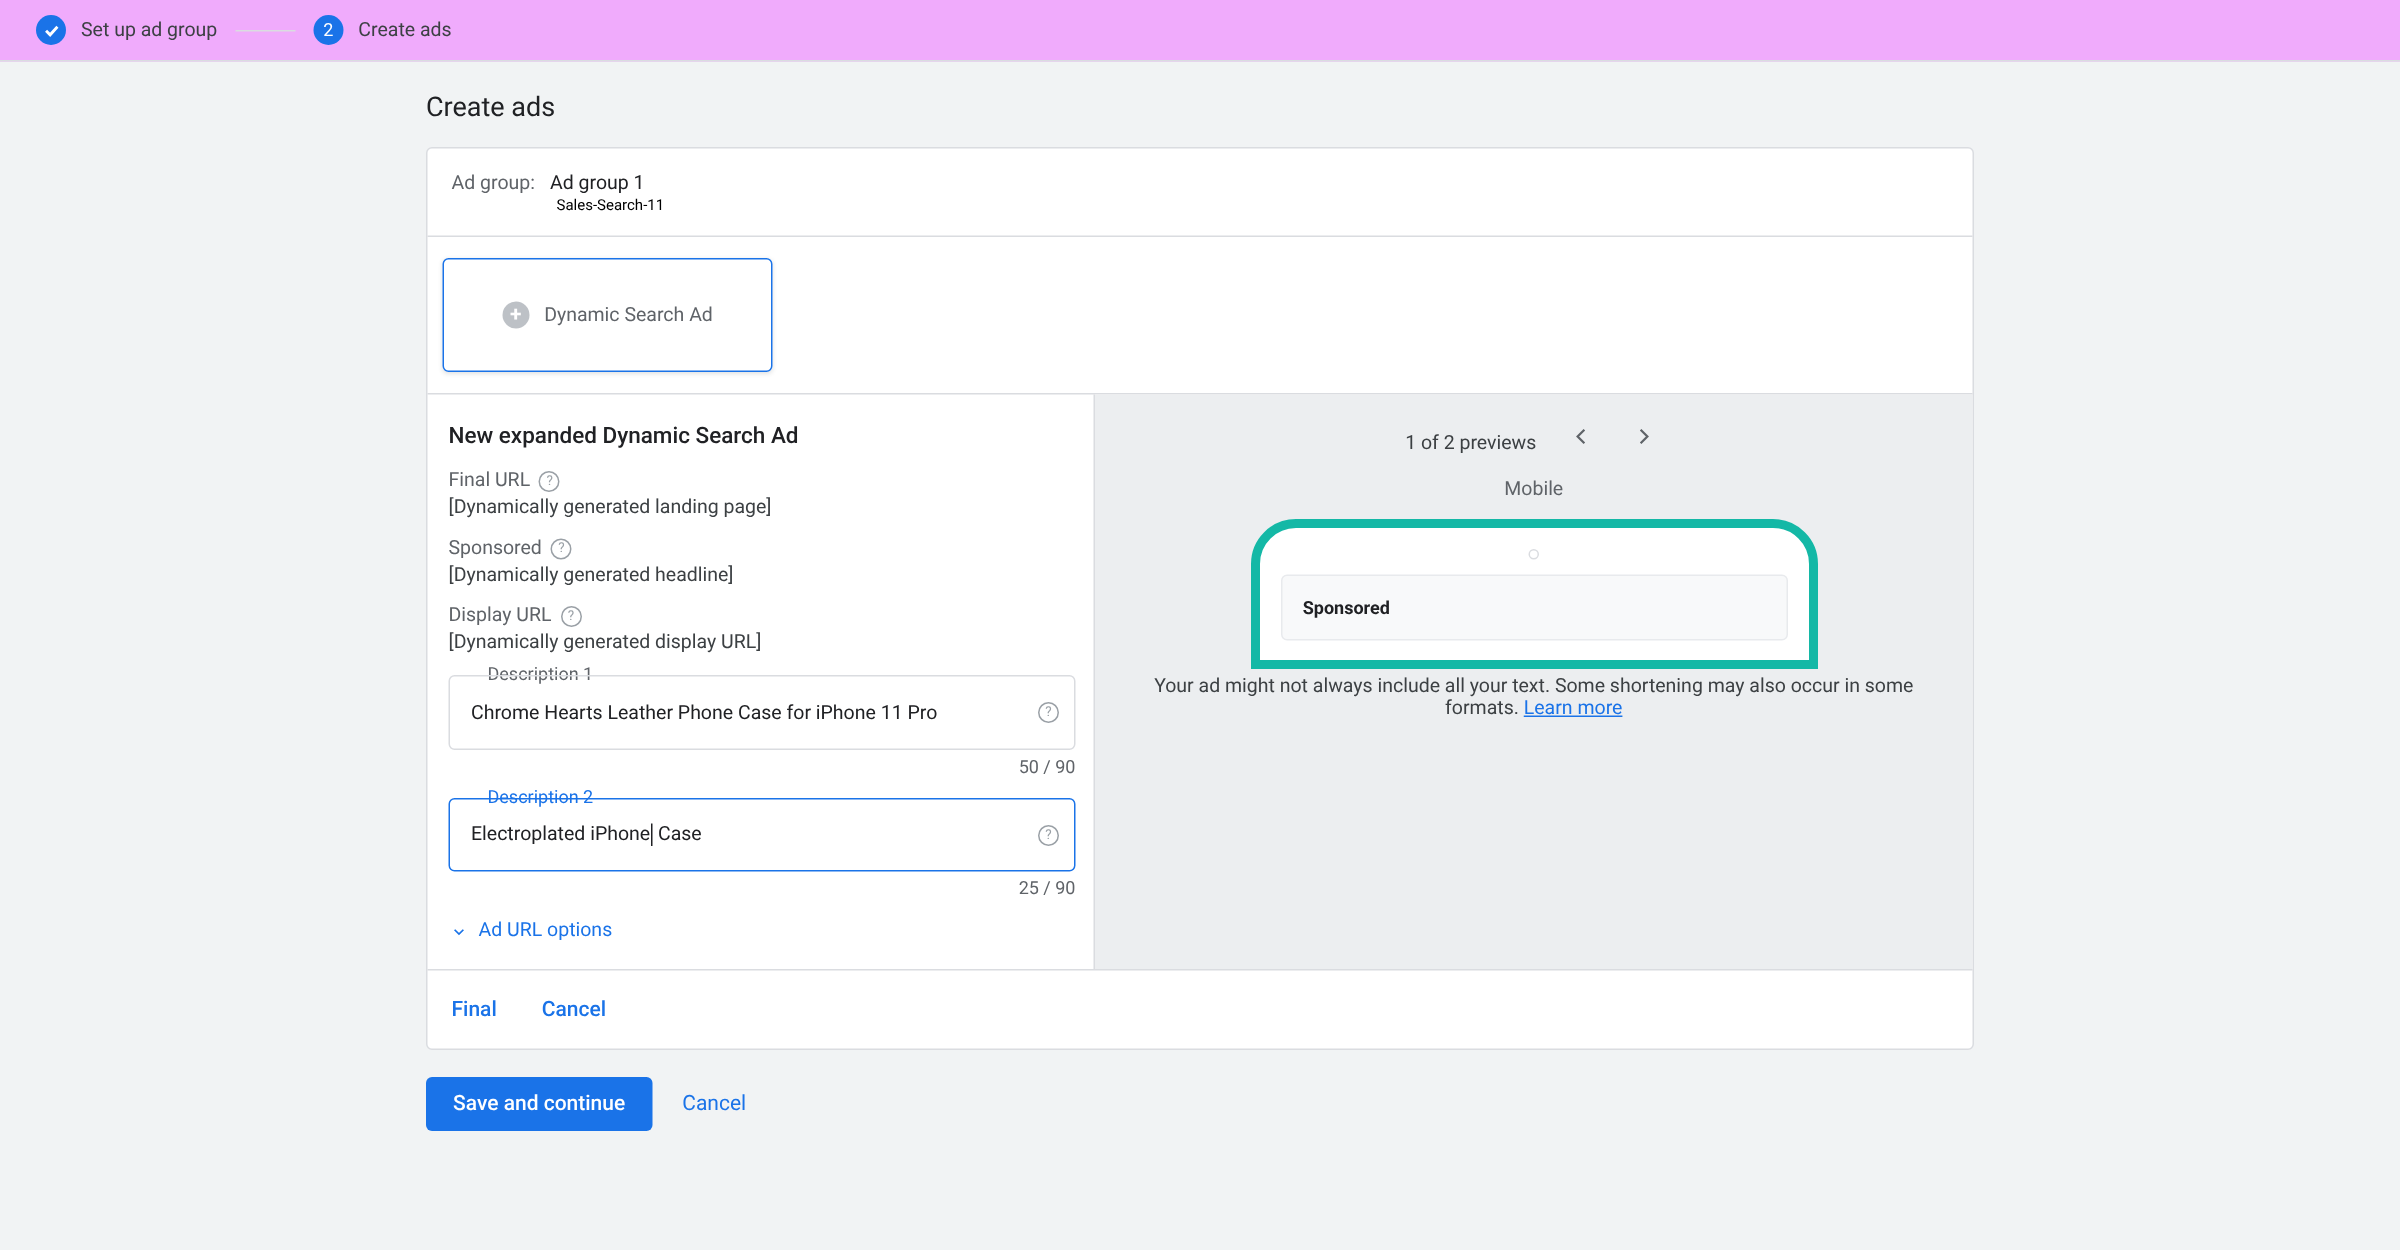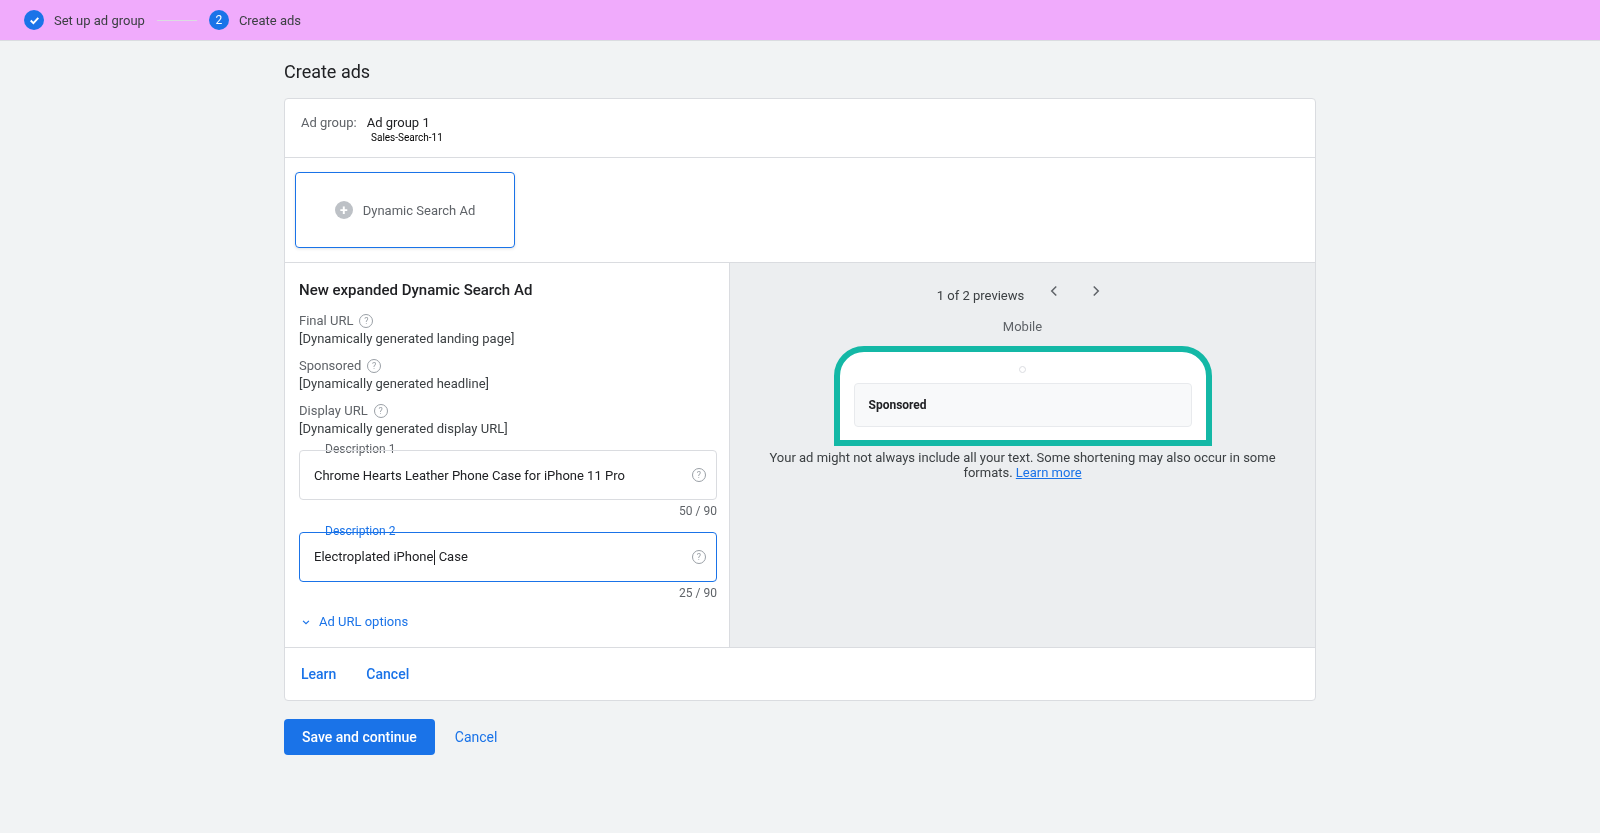"Learn" span.text-btn { text: Learn -> Final }
